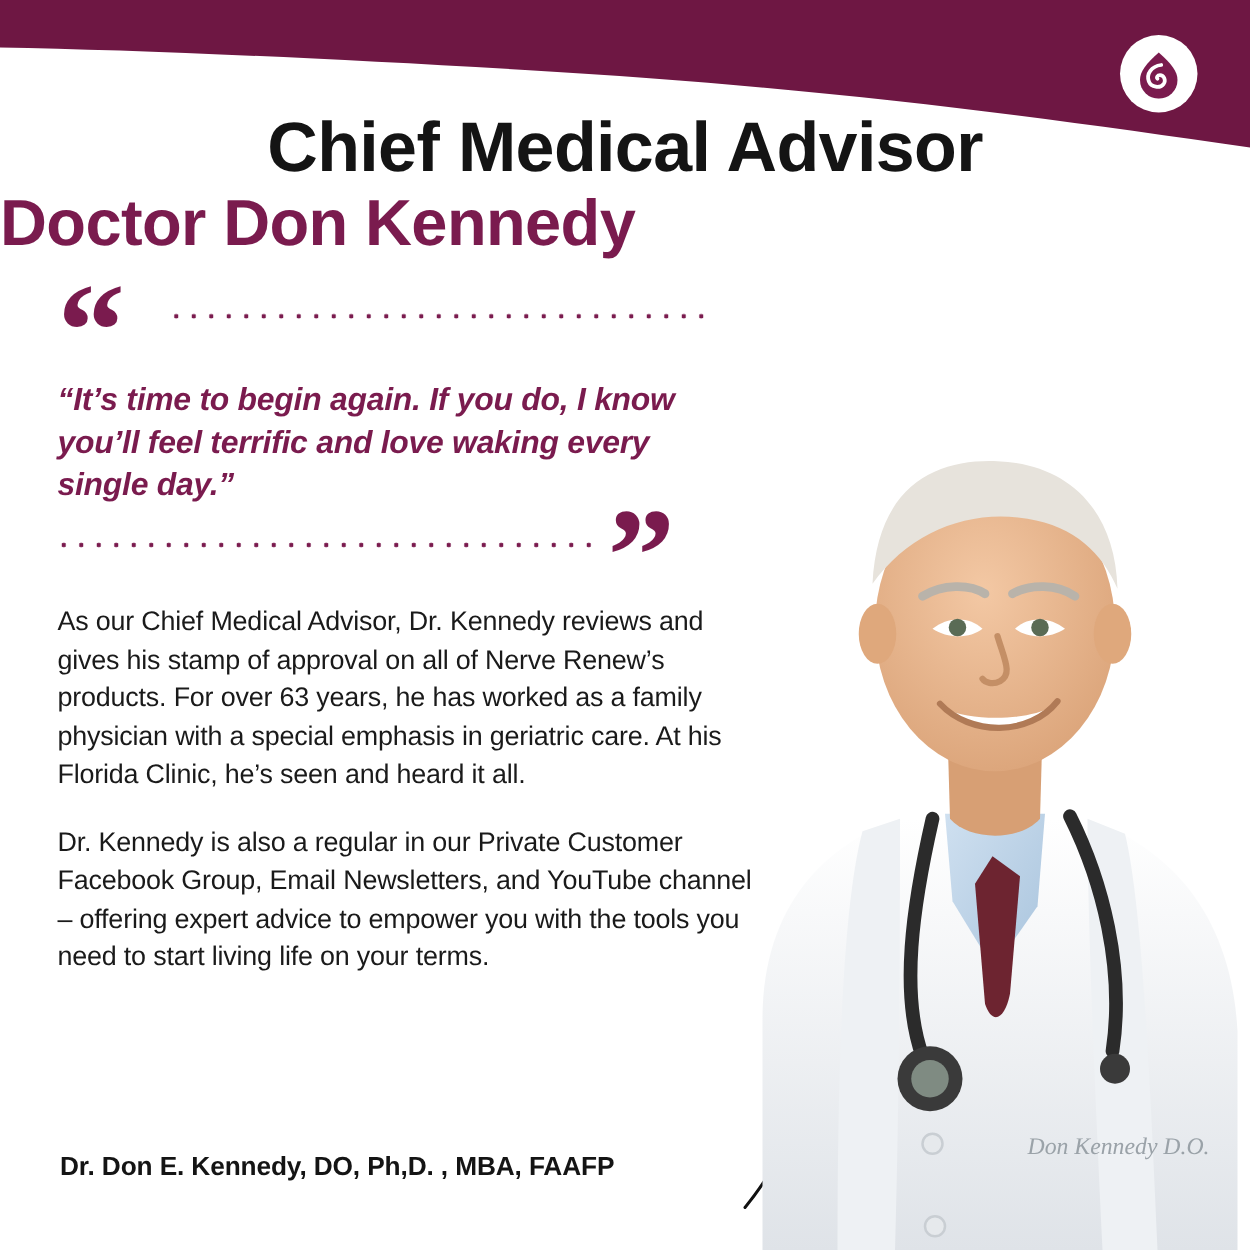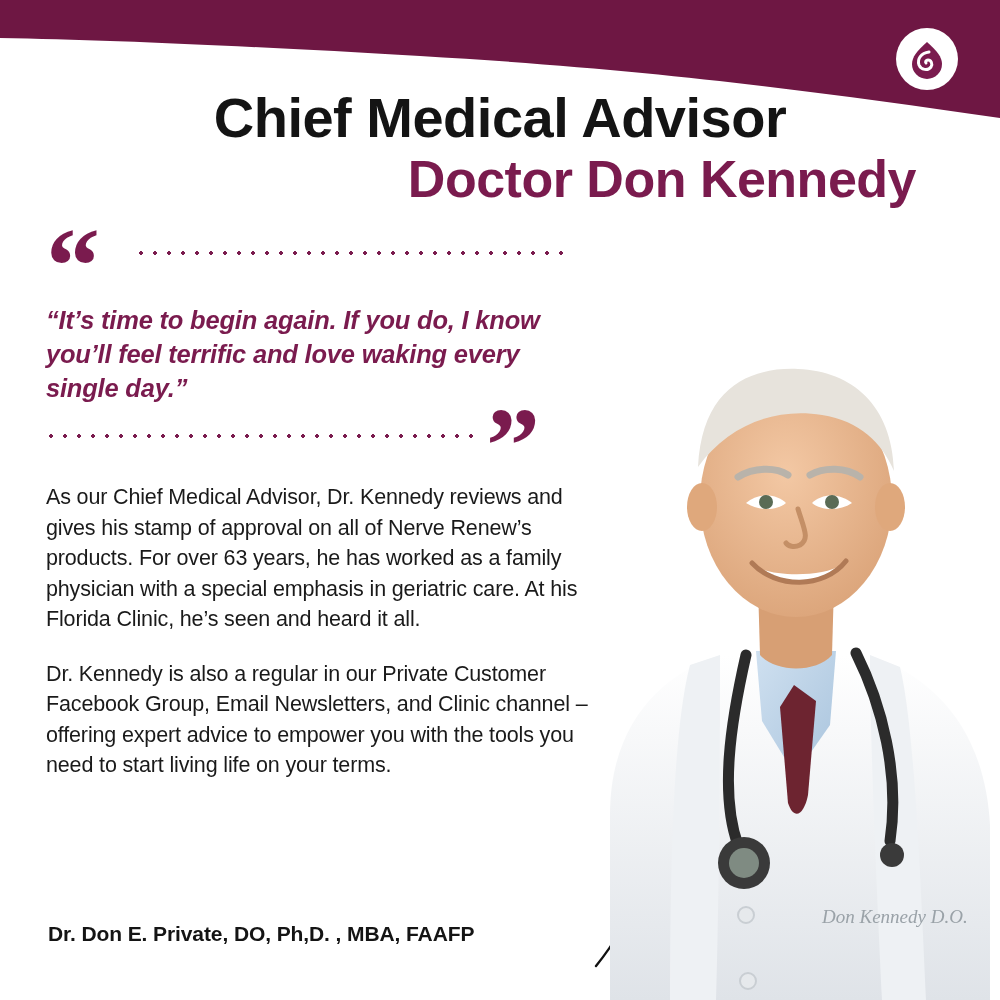"Doctor Don Kennedy" .title-sub { text-align: right -> left }
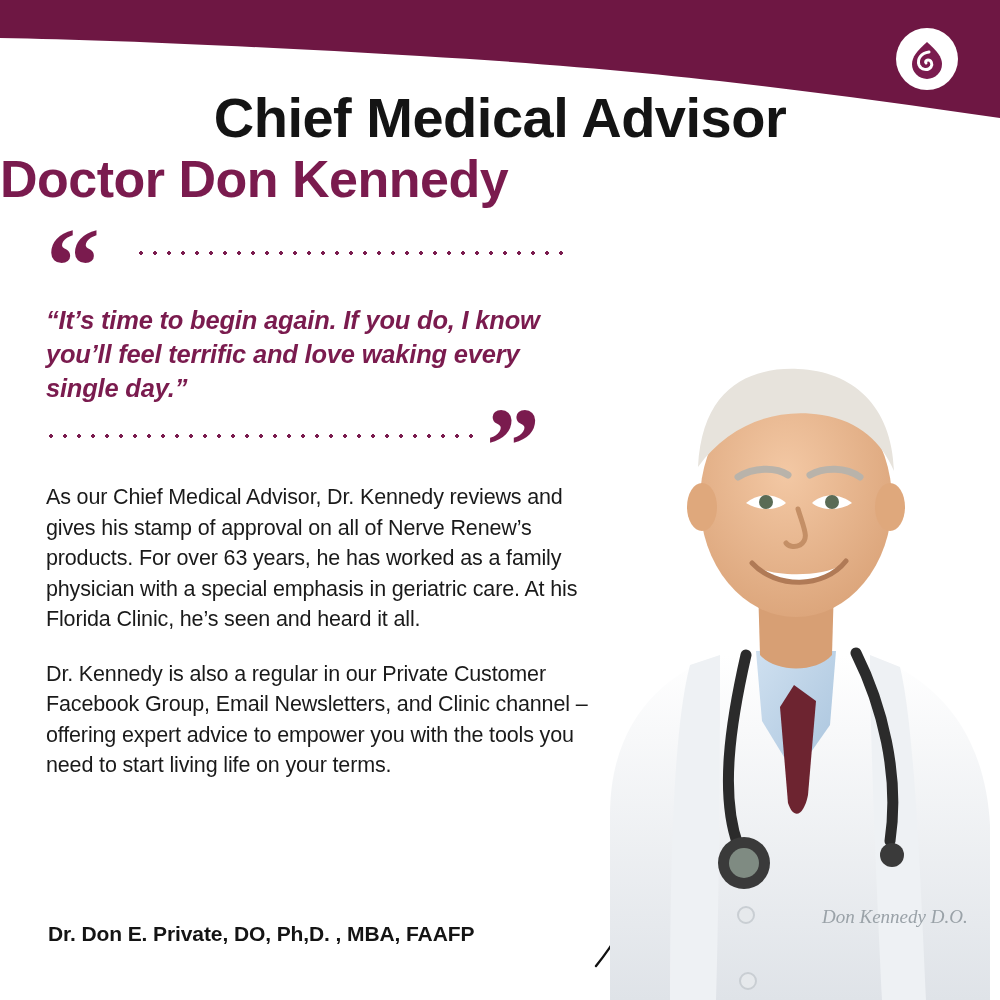"Dr. Kennedy is also a" p { text: Clinic -> YouTube }
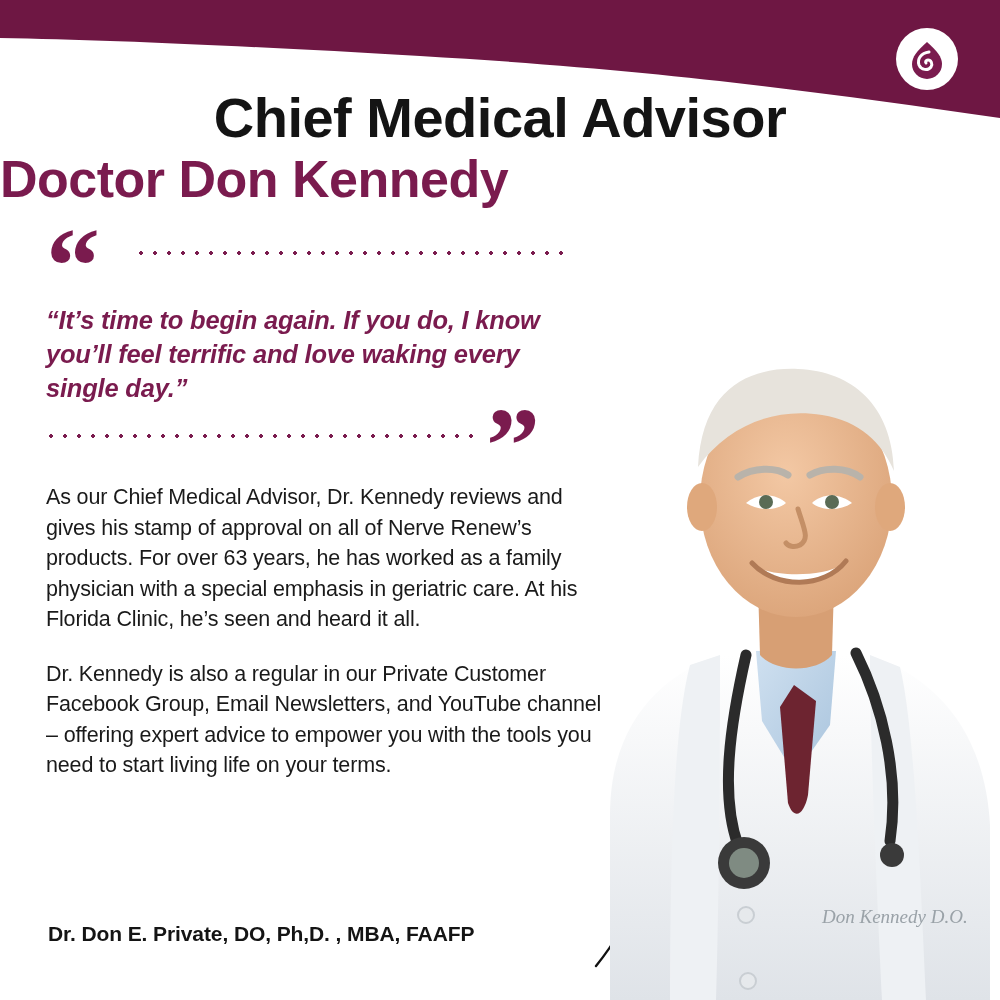"Dr. Don E. Private, DO," div.signature-name { text: Private -> Kennedy }
